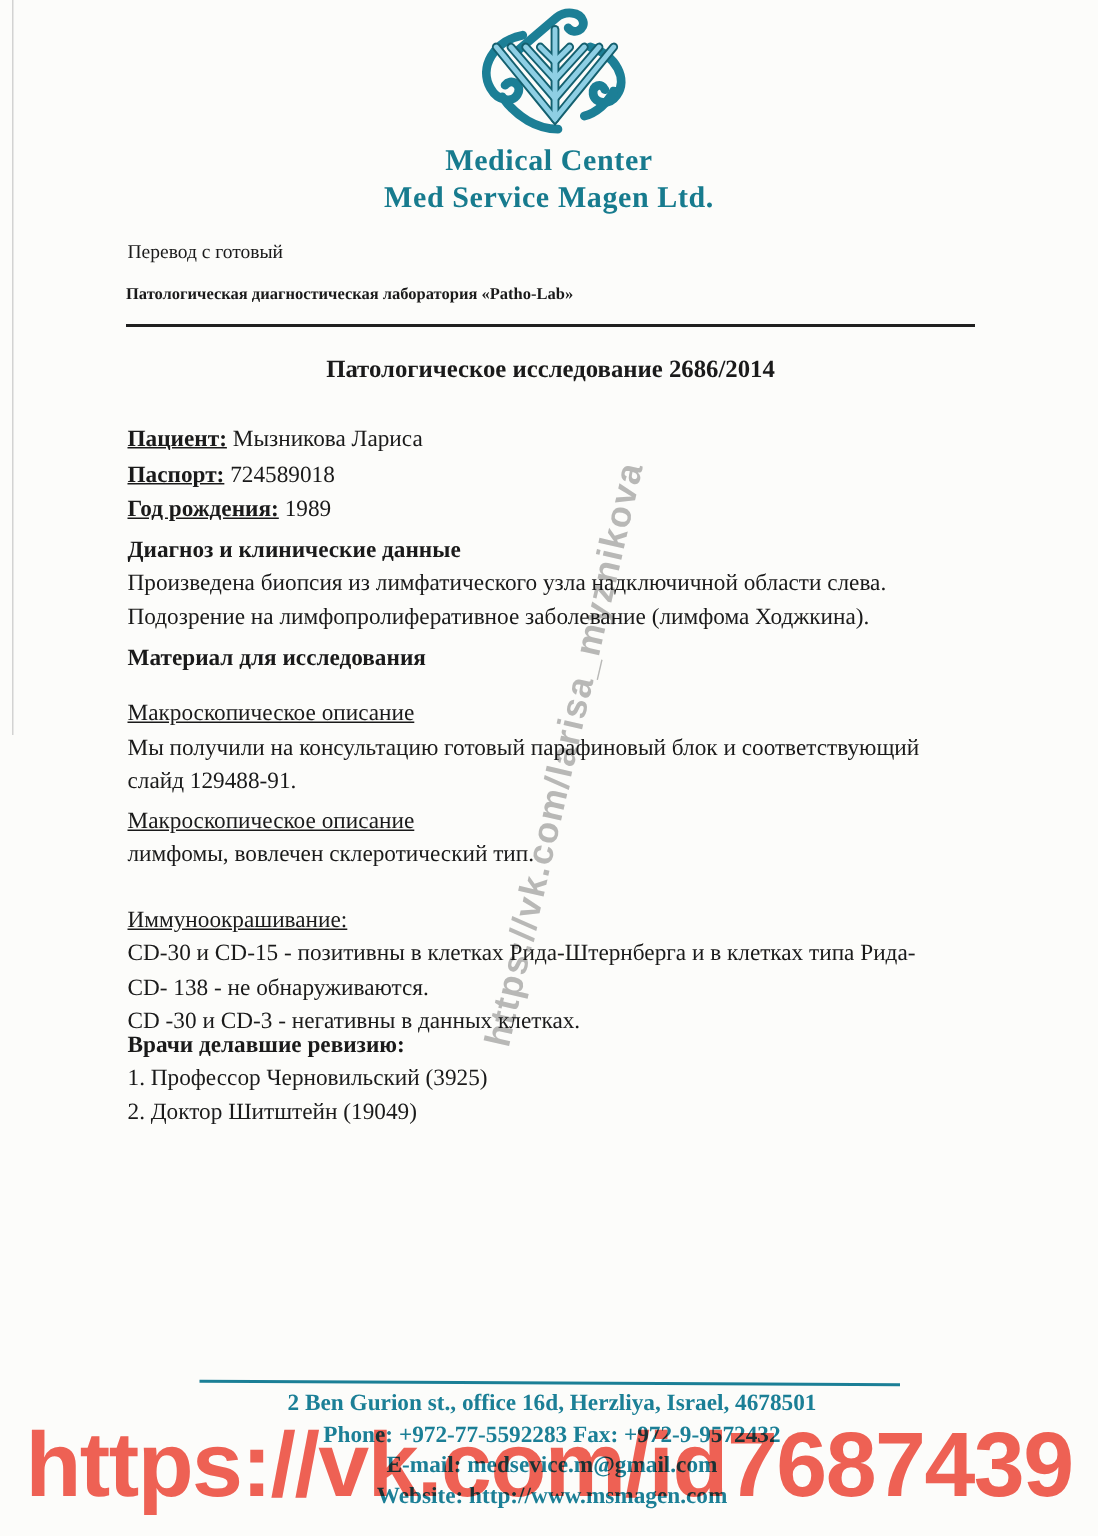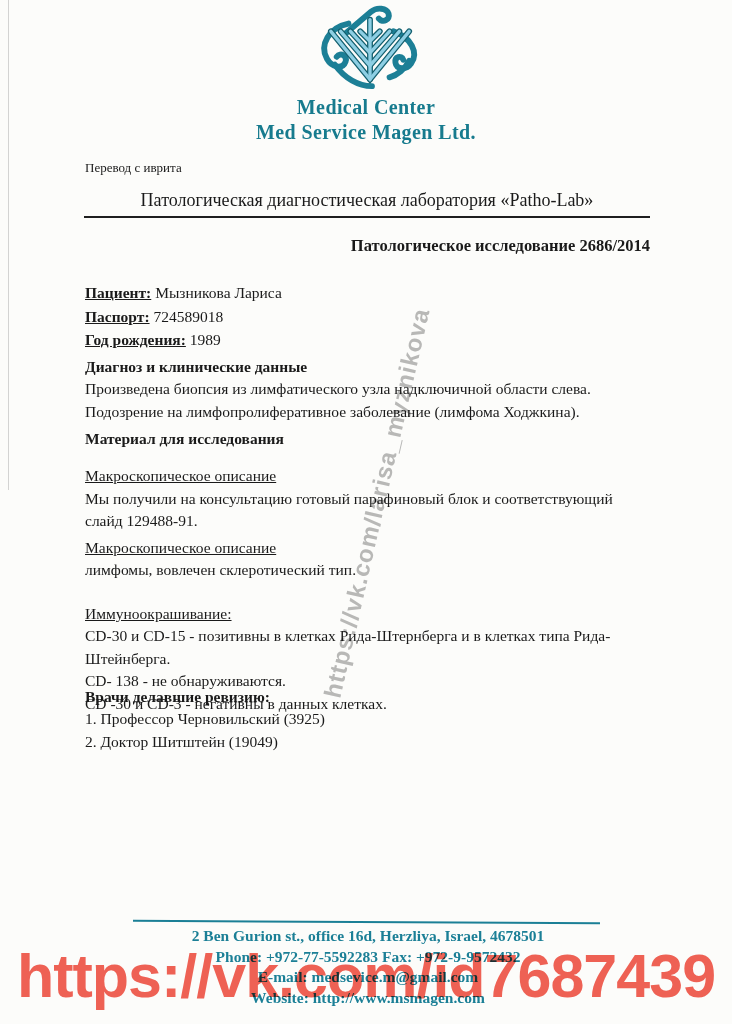"Перевод с иврита" div.abs { text: иврита -> готовый }
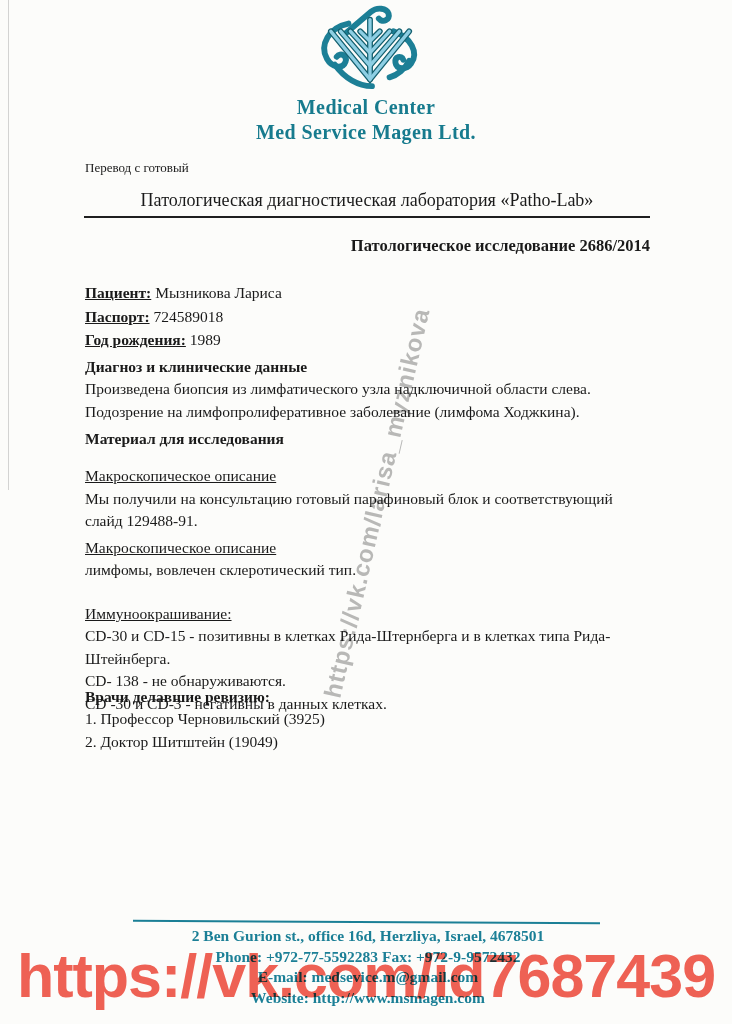"Патологическая диагностическая" .title1 { font-size: 18px -> 11px; font-weight: normal -> bold; text-align: center -> left }
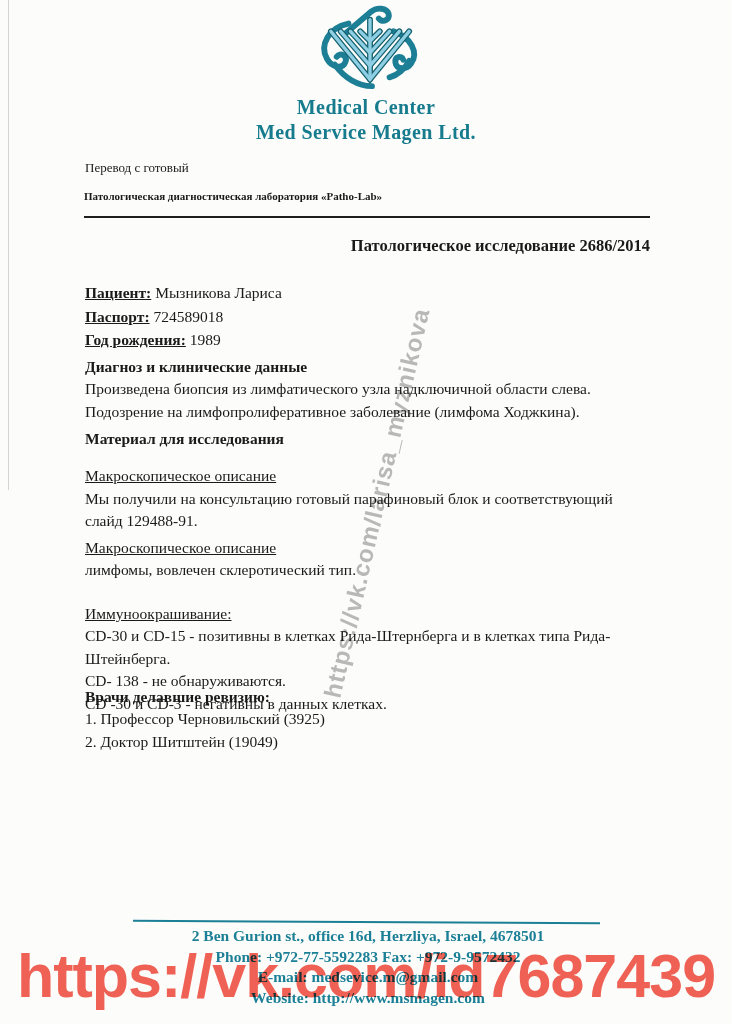"Патологическое исследование 2686/2014" .title2 { text-align: right -> center }
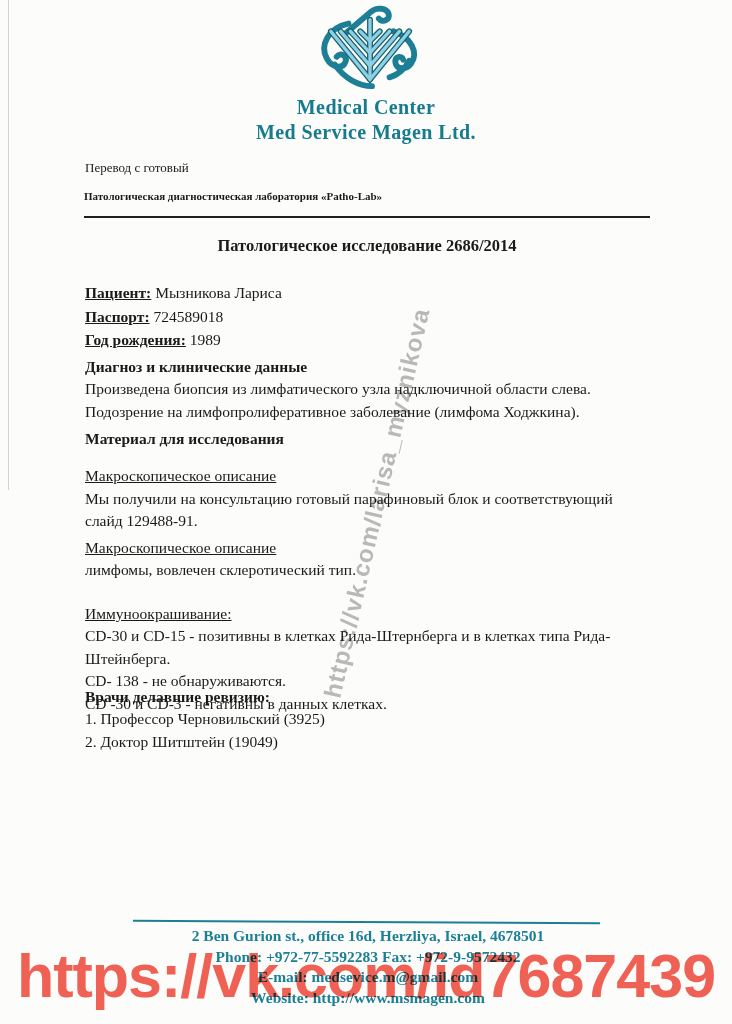"Штейнберга." div { html: <div>Штейнберга.</div> -> none }
